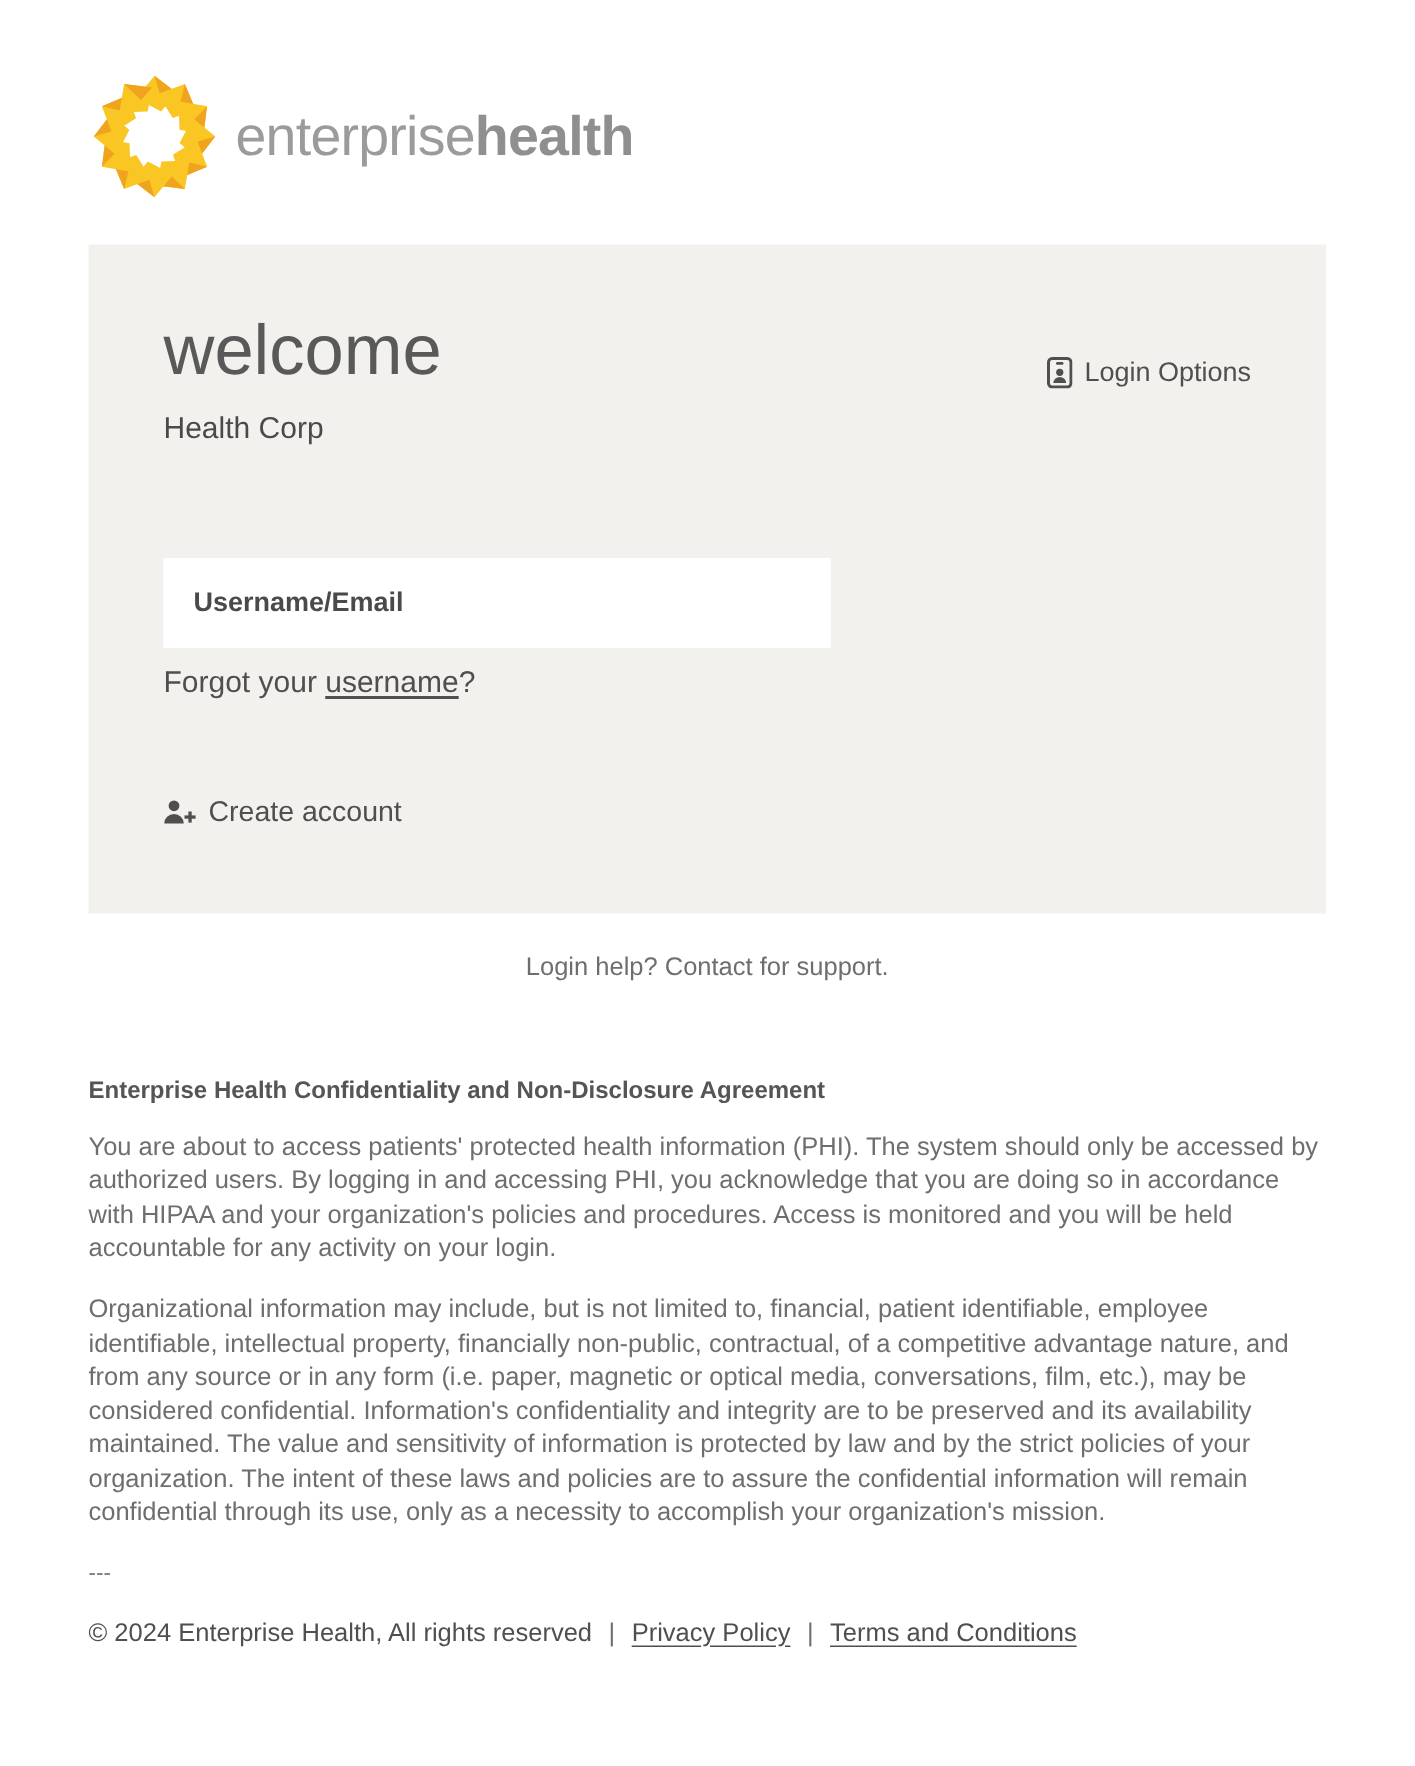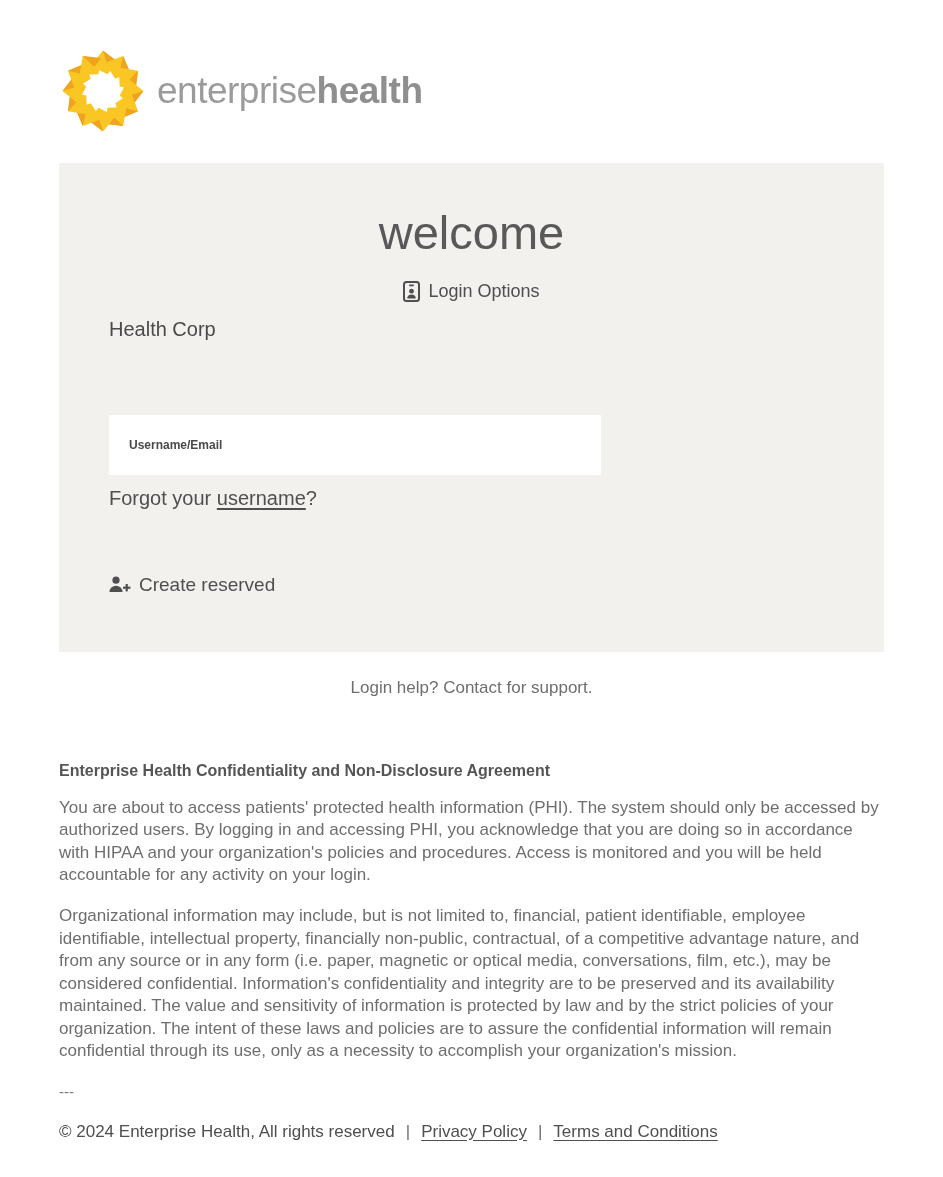"welcome" .card-top { align-items: center -> flex-end; flex-direction: column -> none }
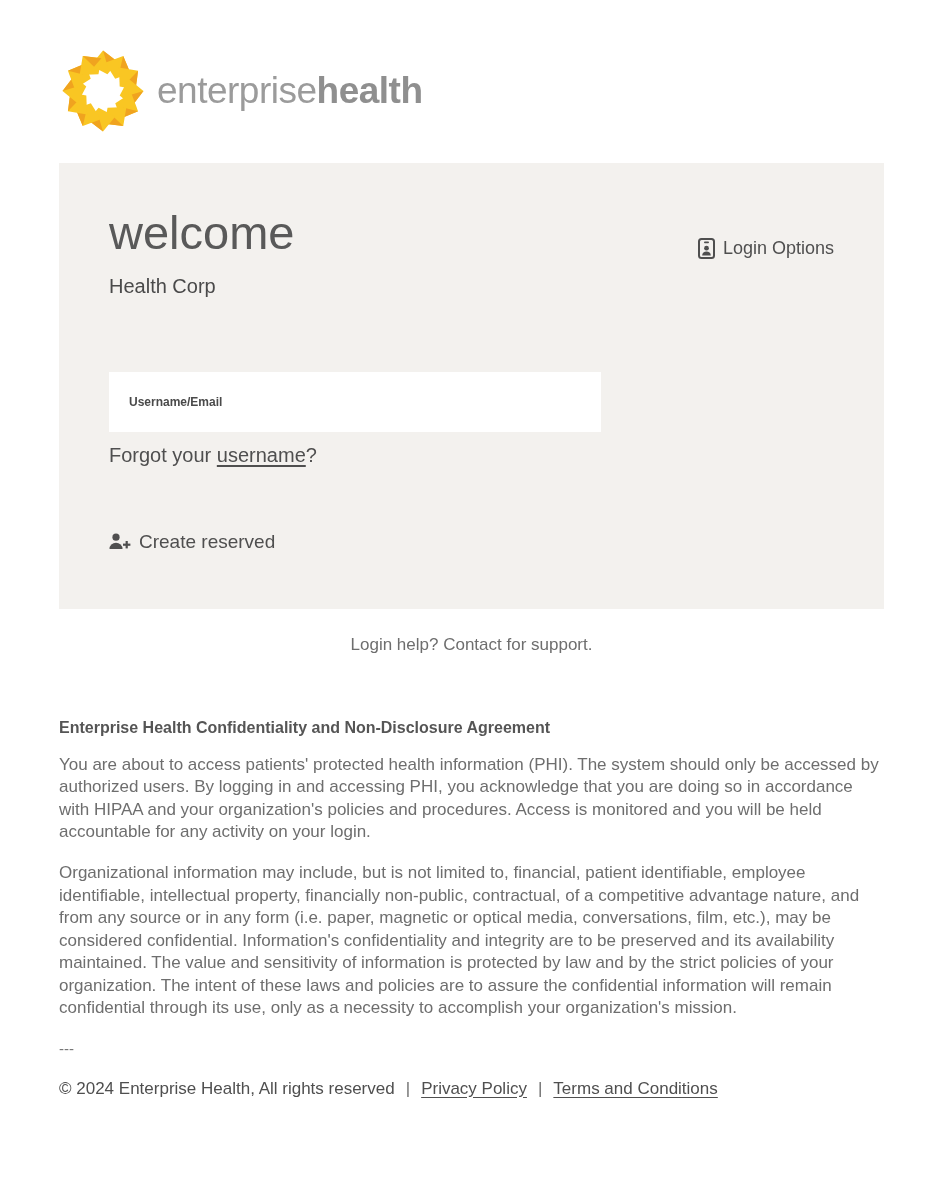"Username/Email" .username-input { font-size: 12px -> 18px; width: 492px -> 445px }
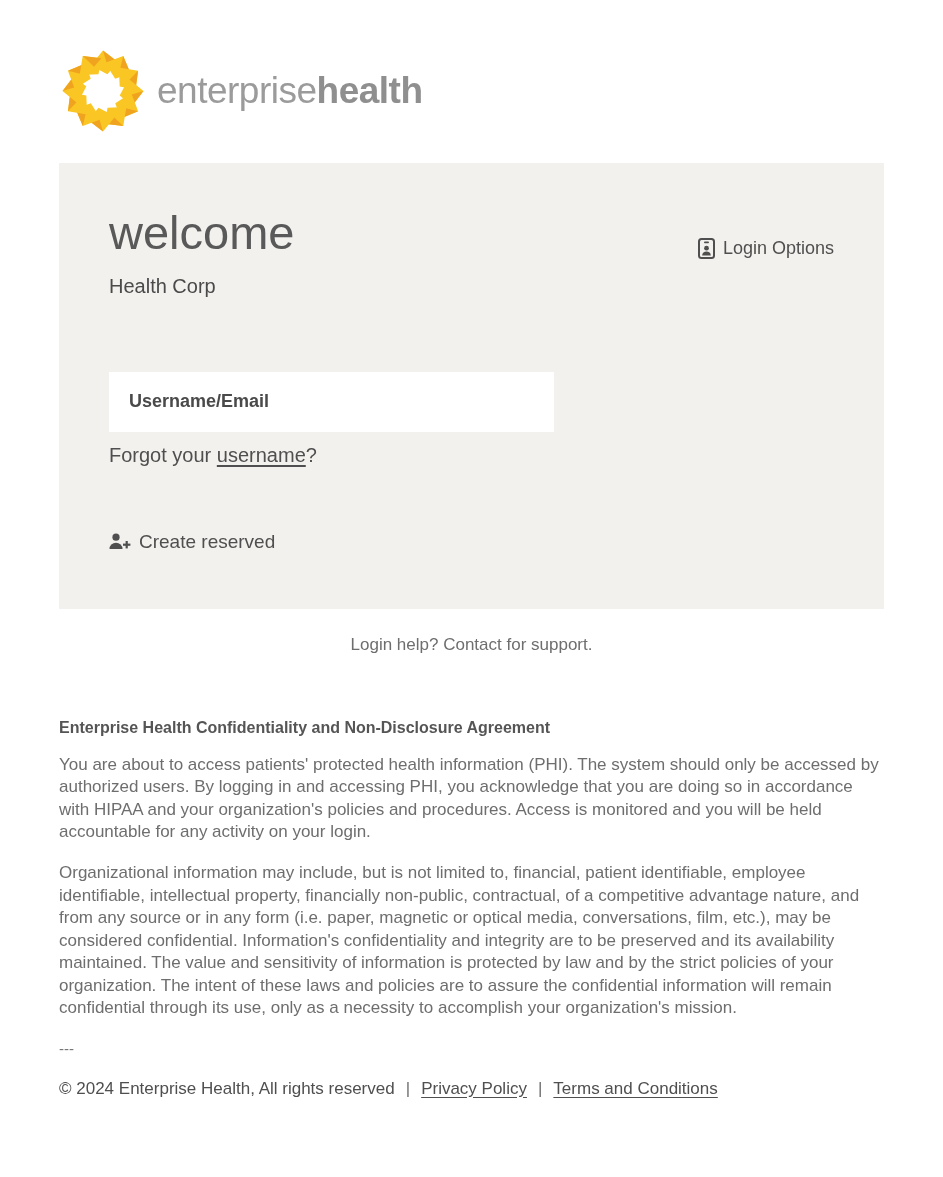"Create reserved" span { text: reserved -> account }
